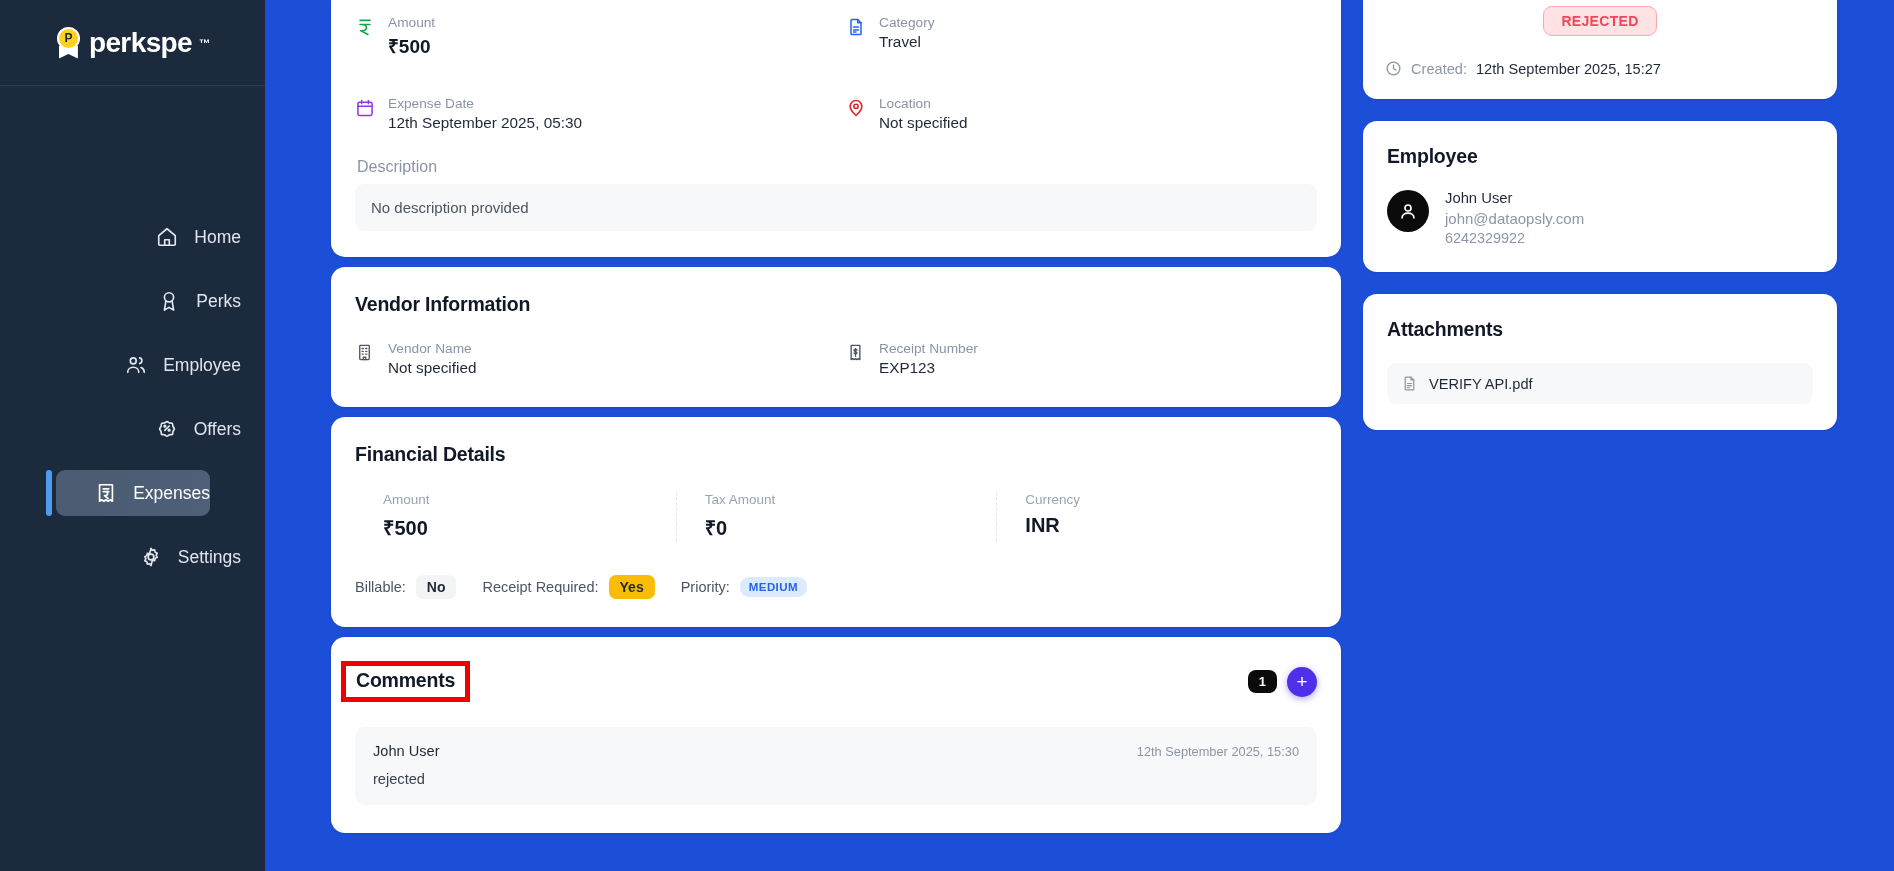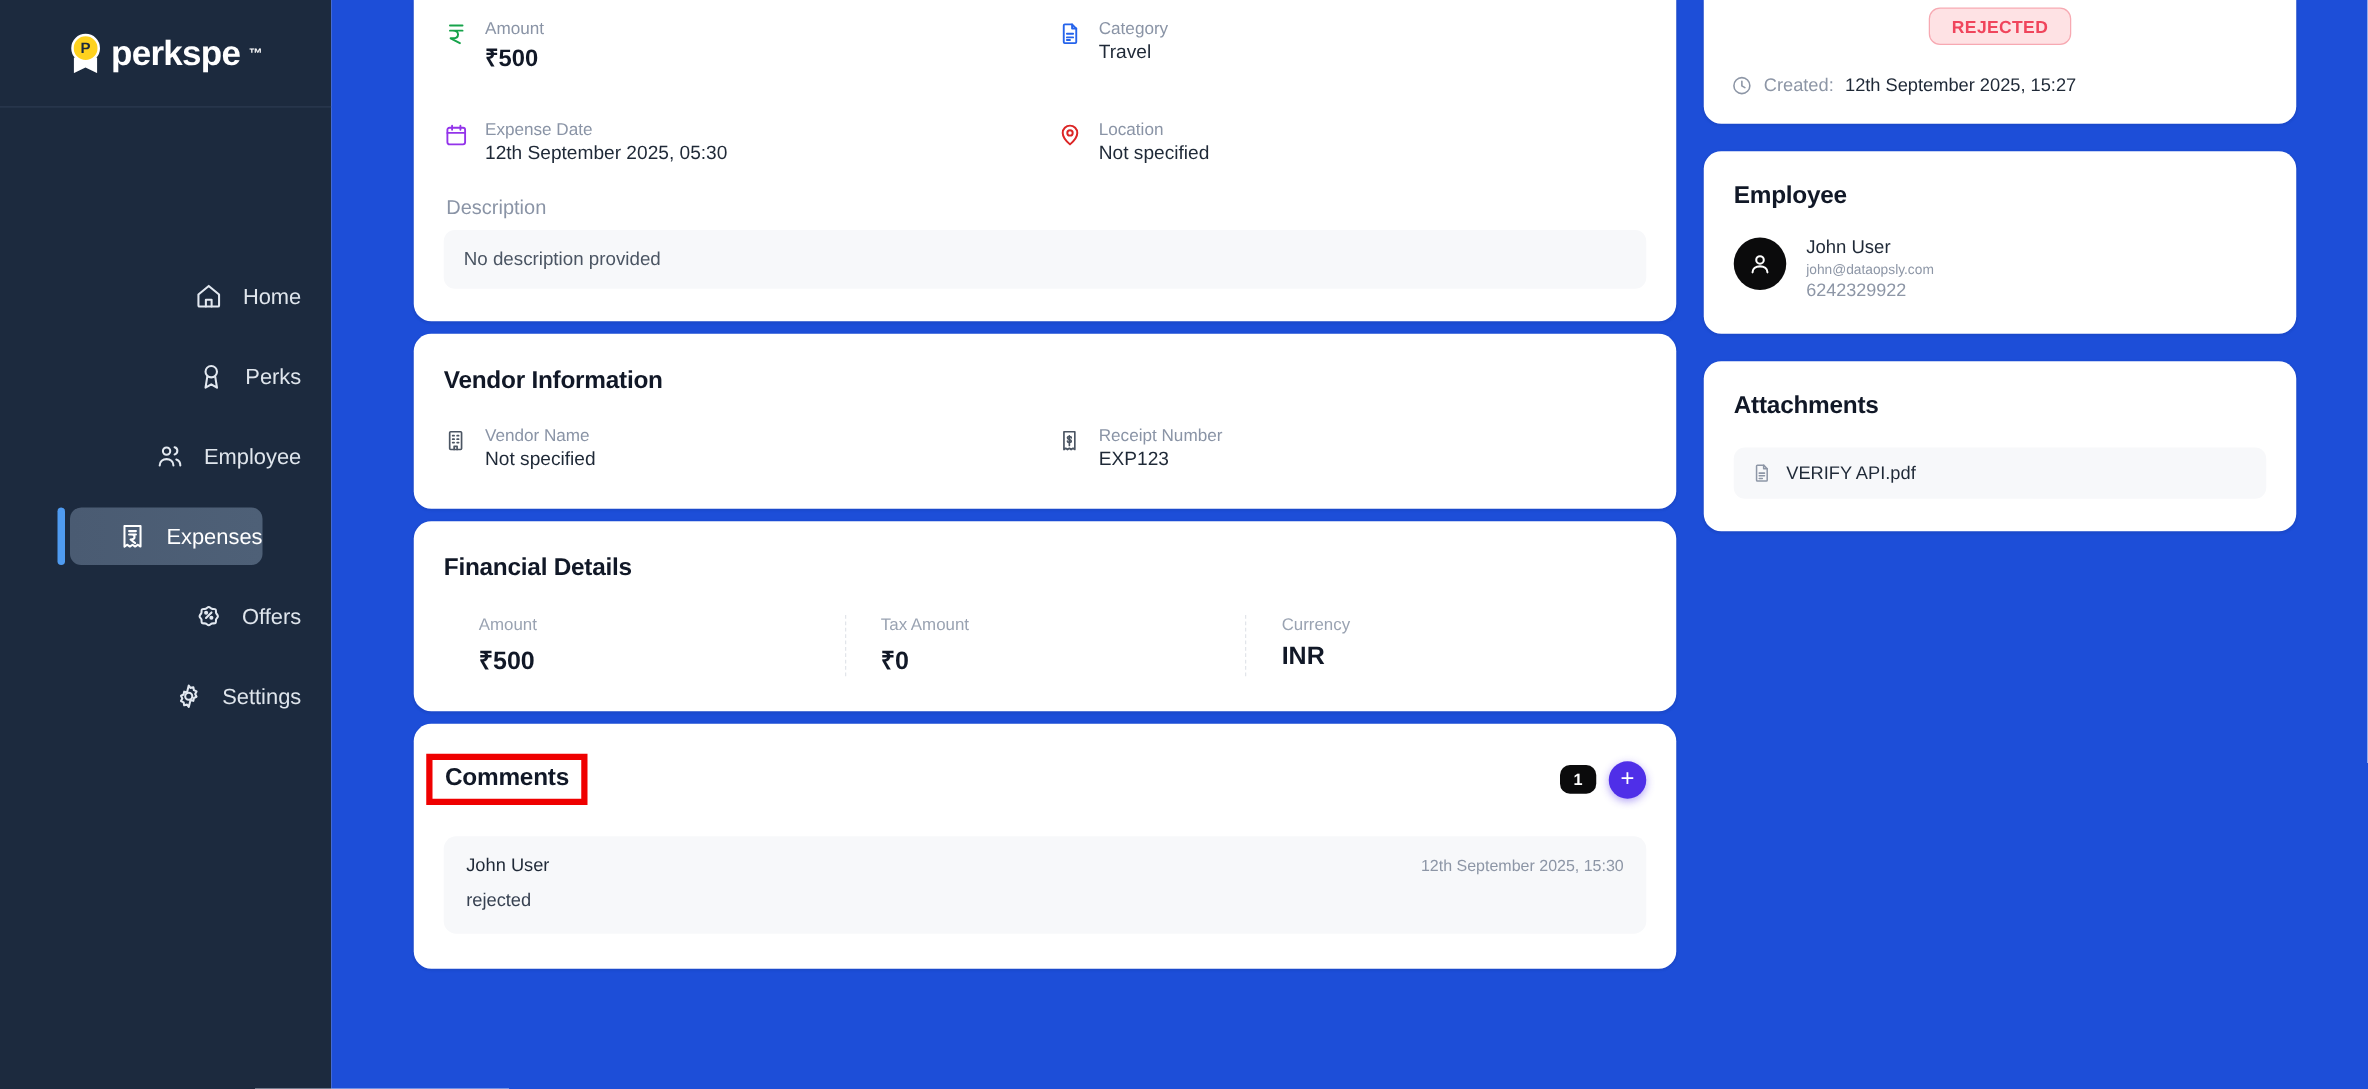"john@dataopsly.com" .emp-mail { font-size: 11px -> 15px }
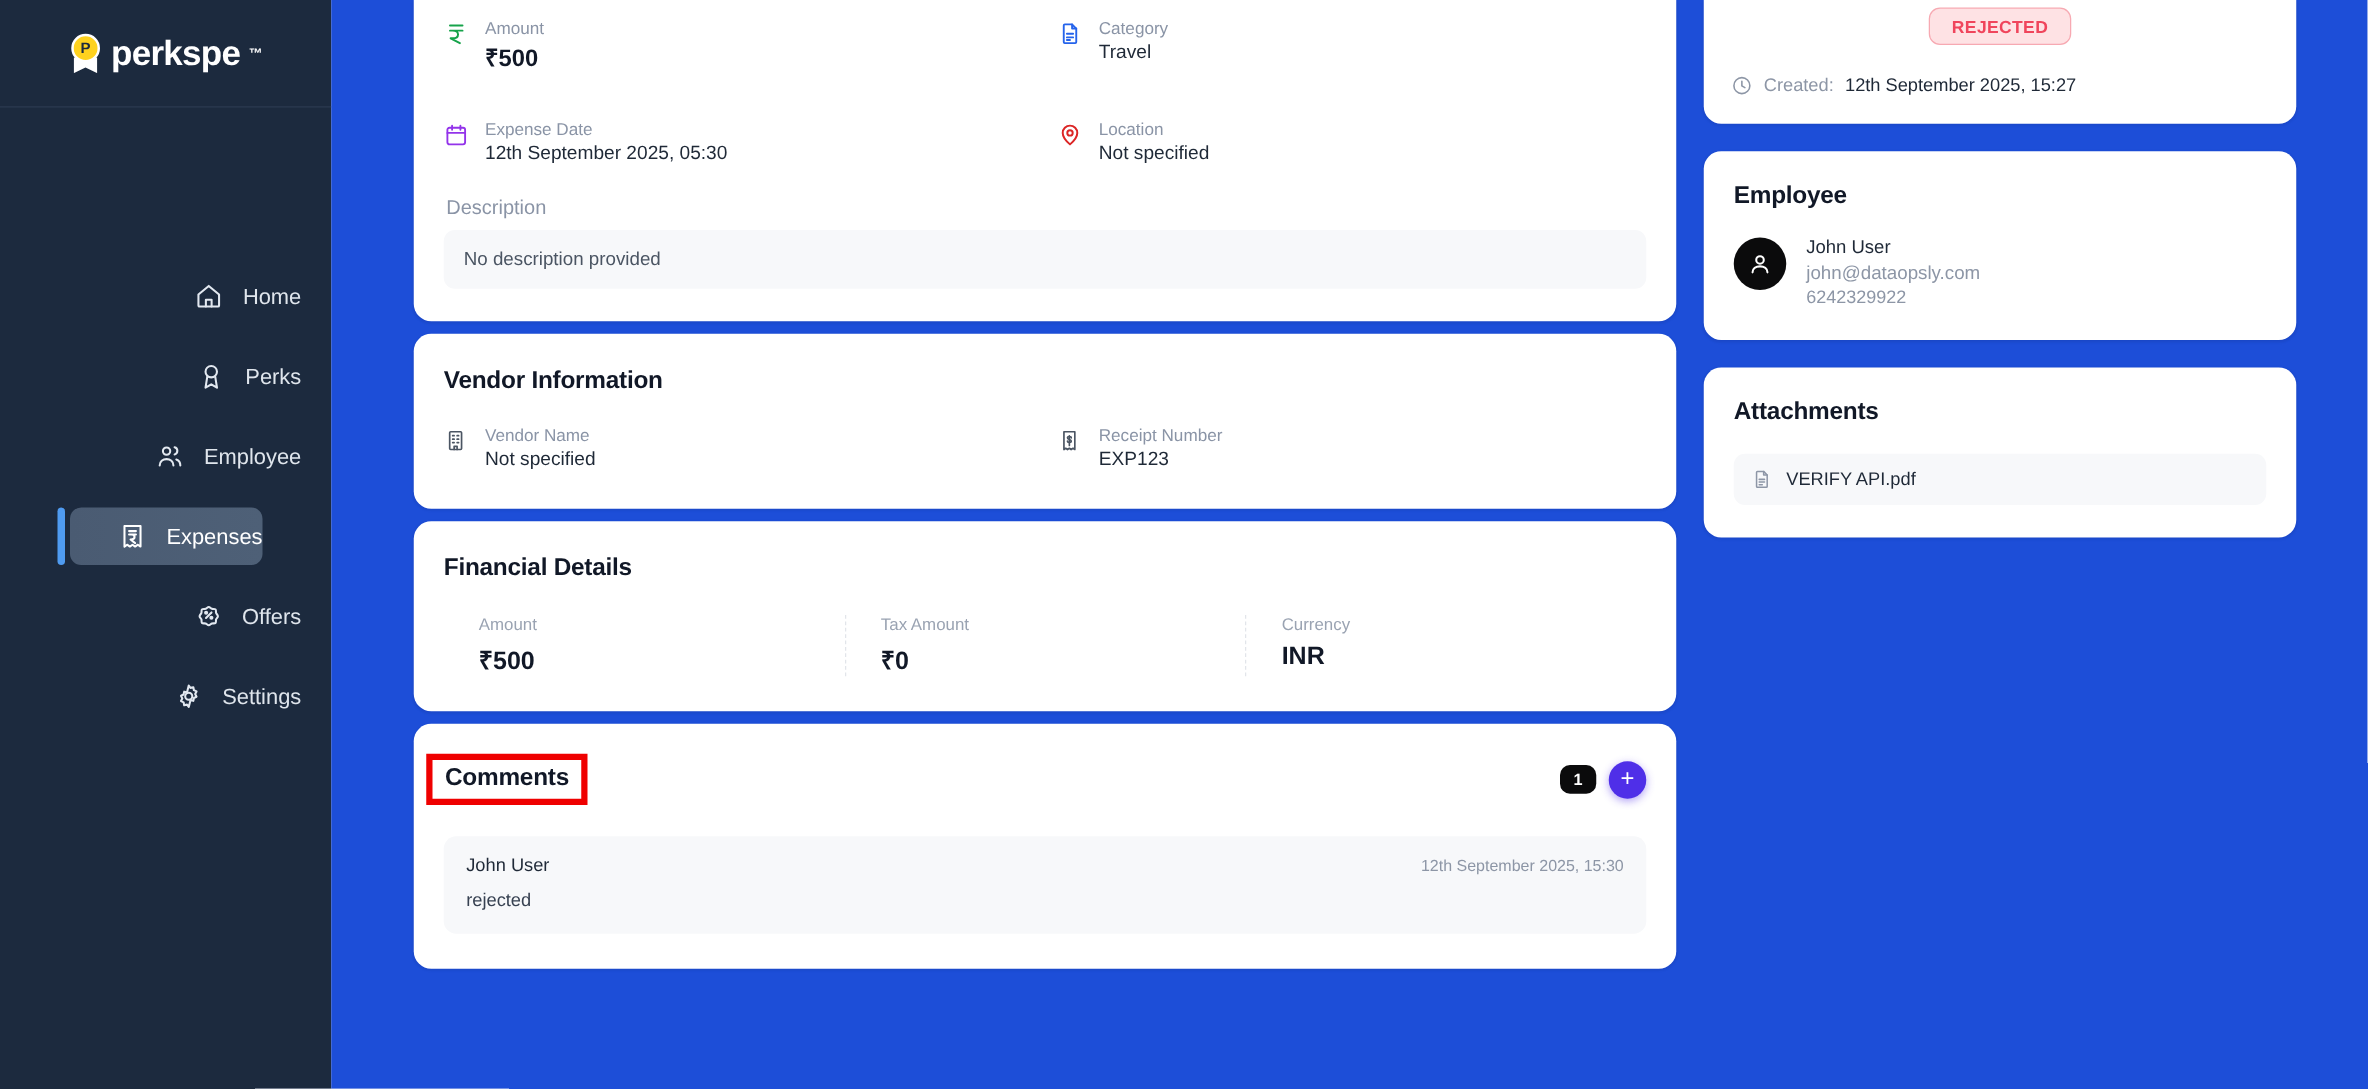"Expenses" div.nav-item { order: before "Offers" -> after "Offers" }
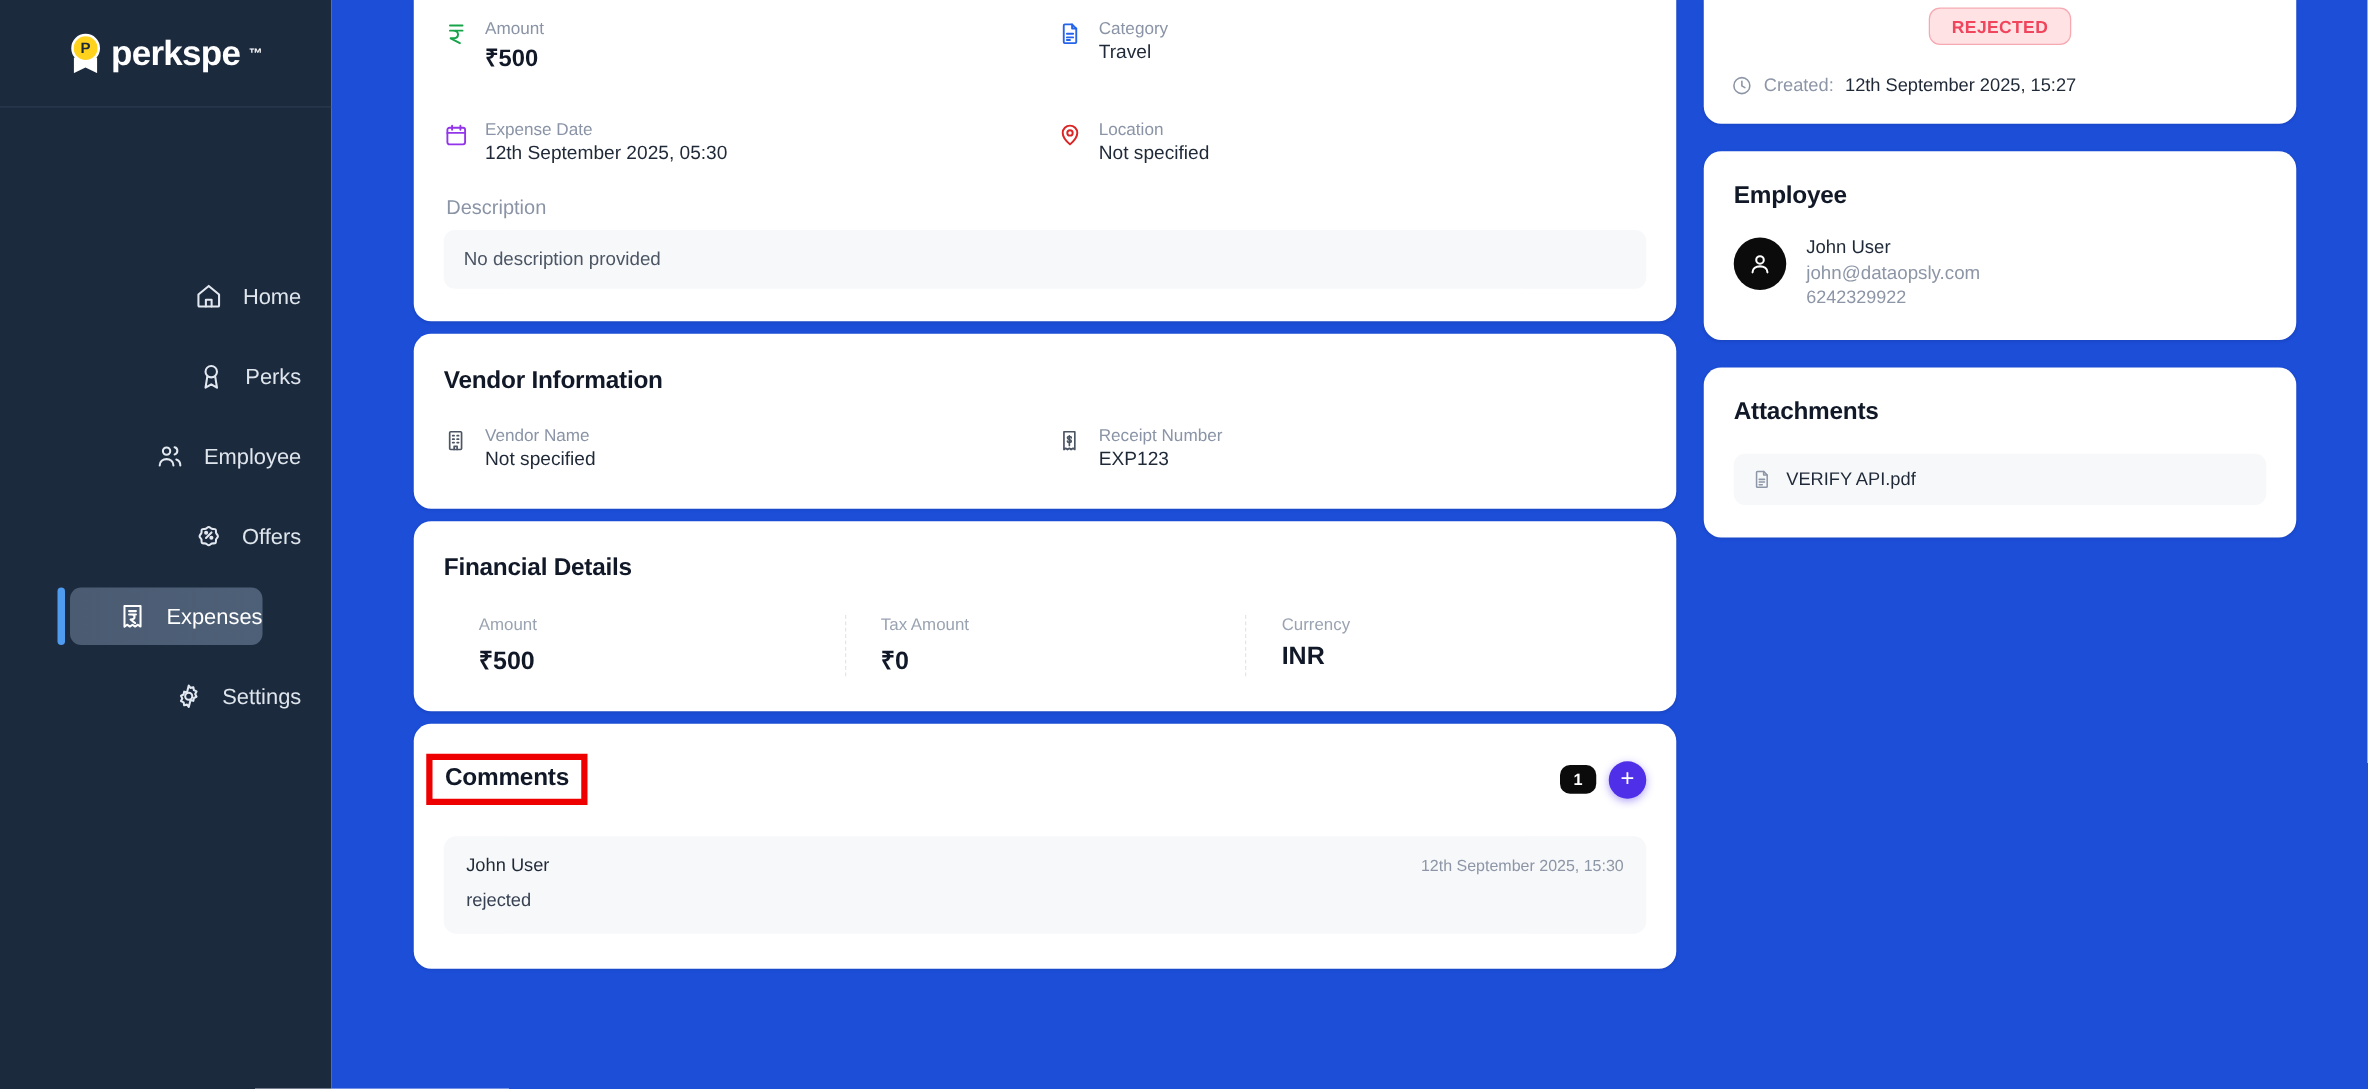"Billable:" div.flags-row { html: none -> <div> <span>Billable:</span> <span>No</span> <span>Receipt Required:</span> <span>Yes</span> <span>Priority:</span> <span>MEDIUM</span> </div> }
